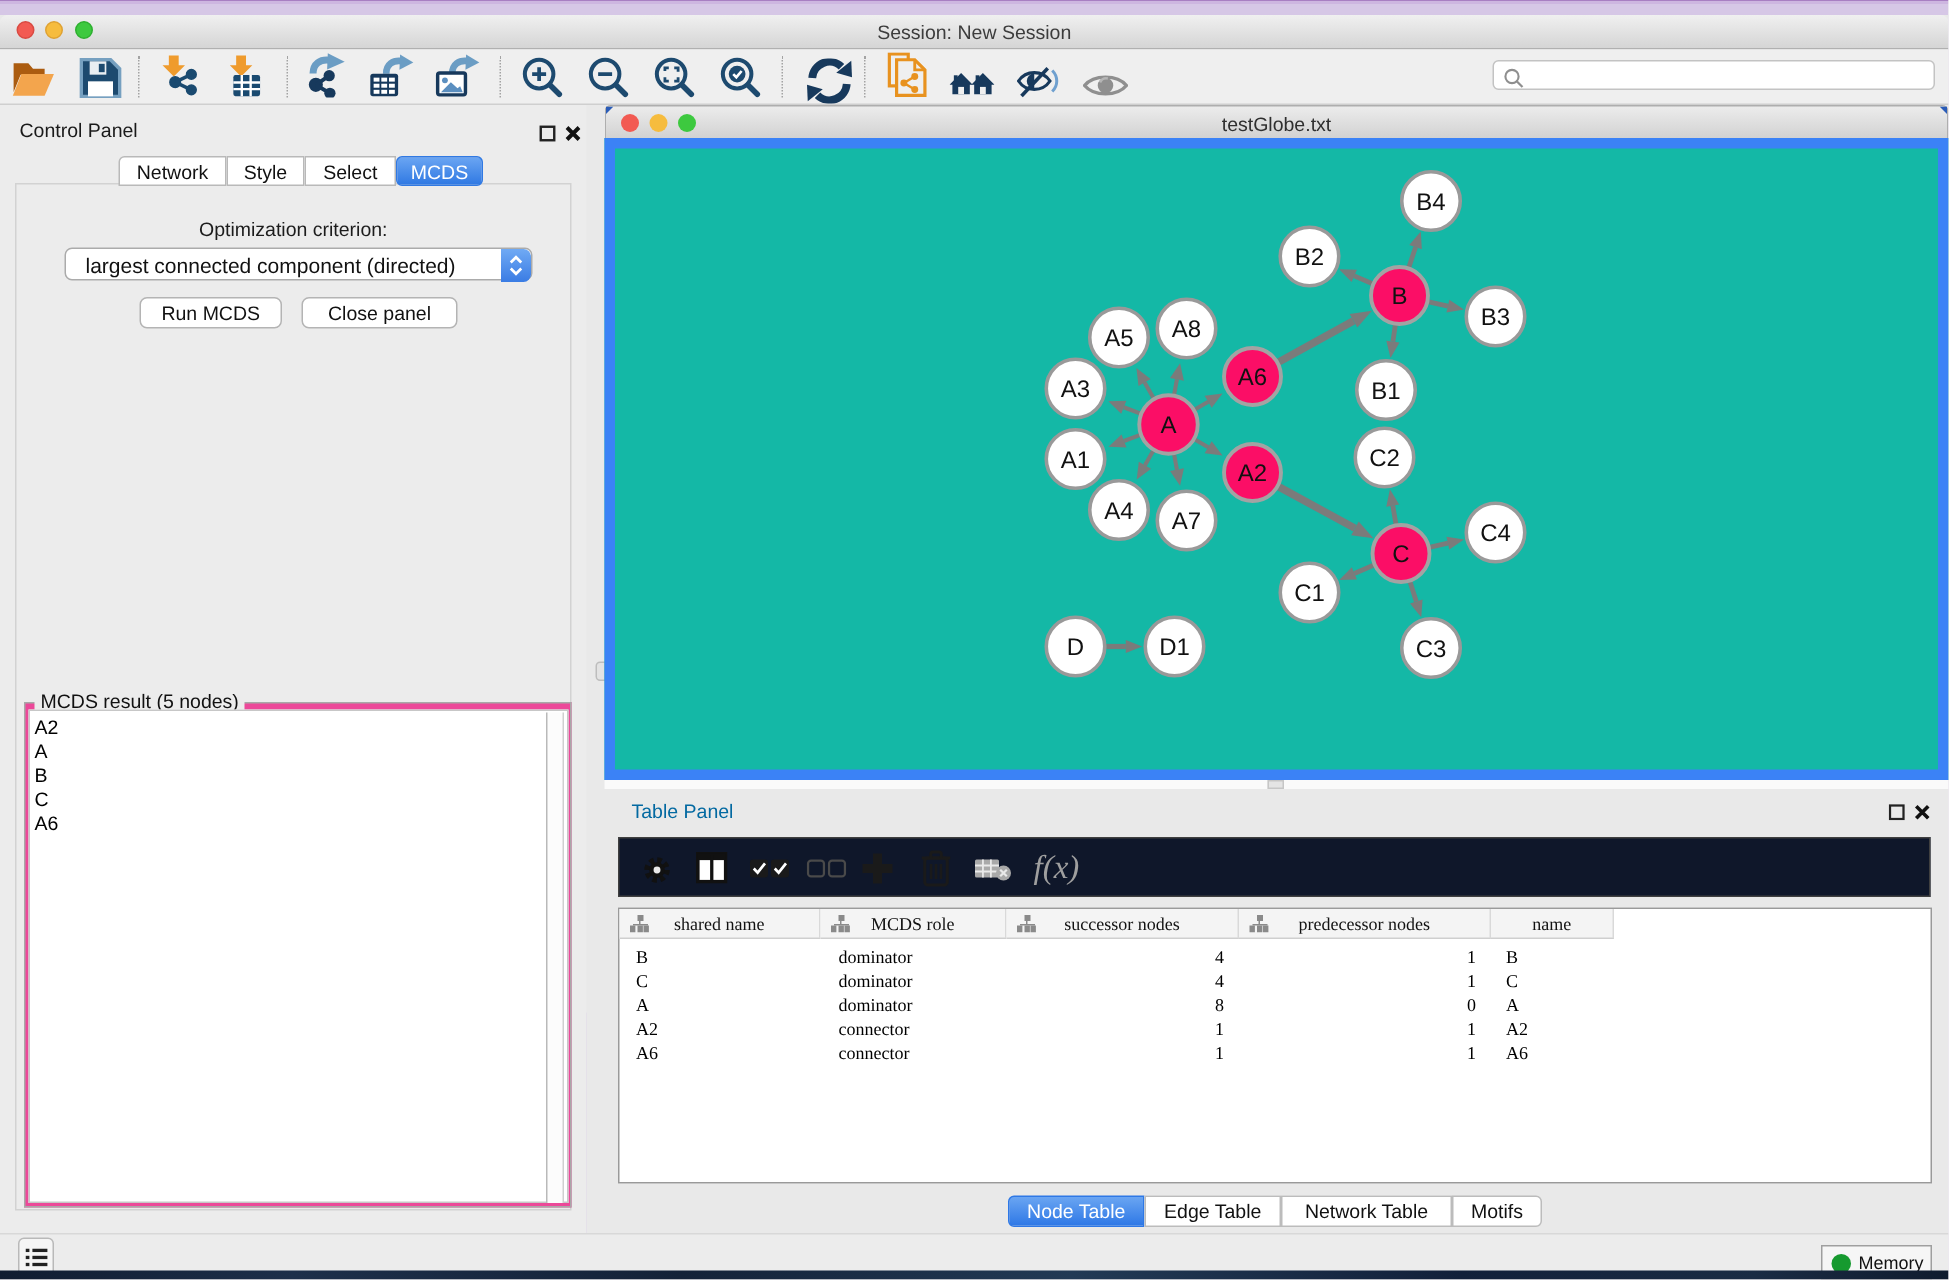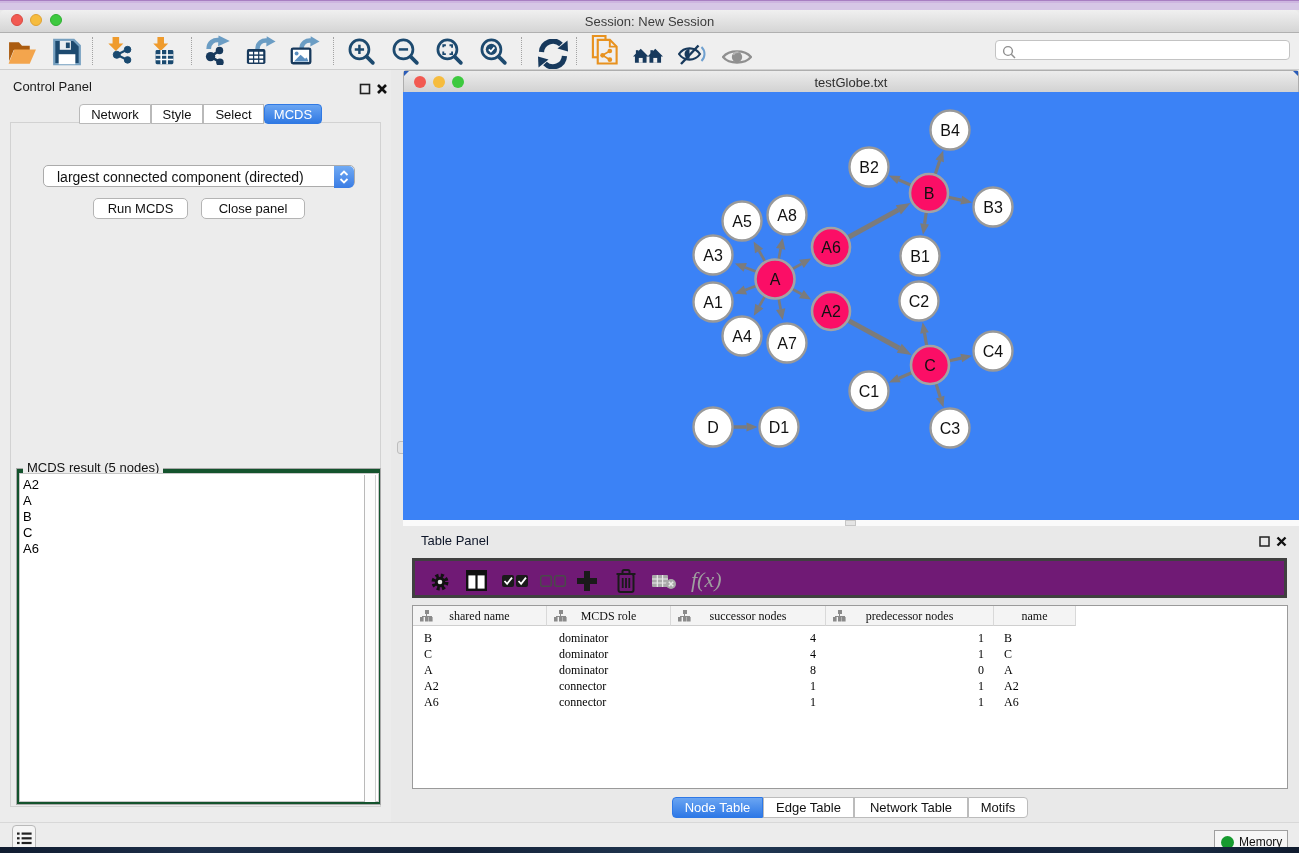"B4" #netcanvas { background: #3b82f6 -> #14b8a6; border: 3px solid #3b82f6 -> 7px solid #3b82f6 }
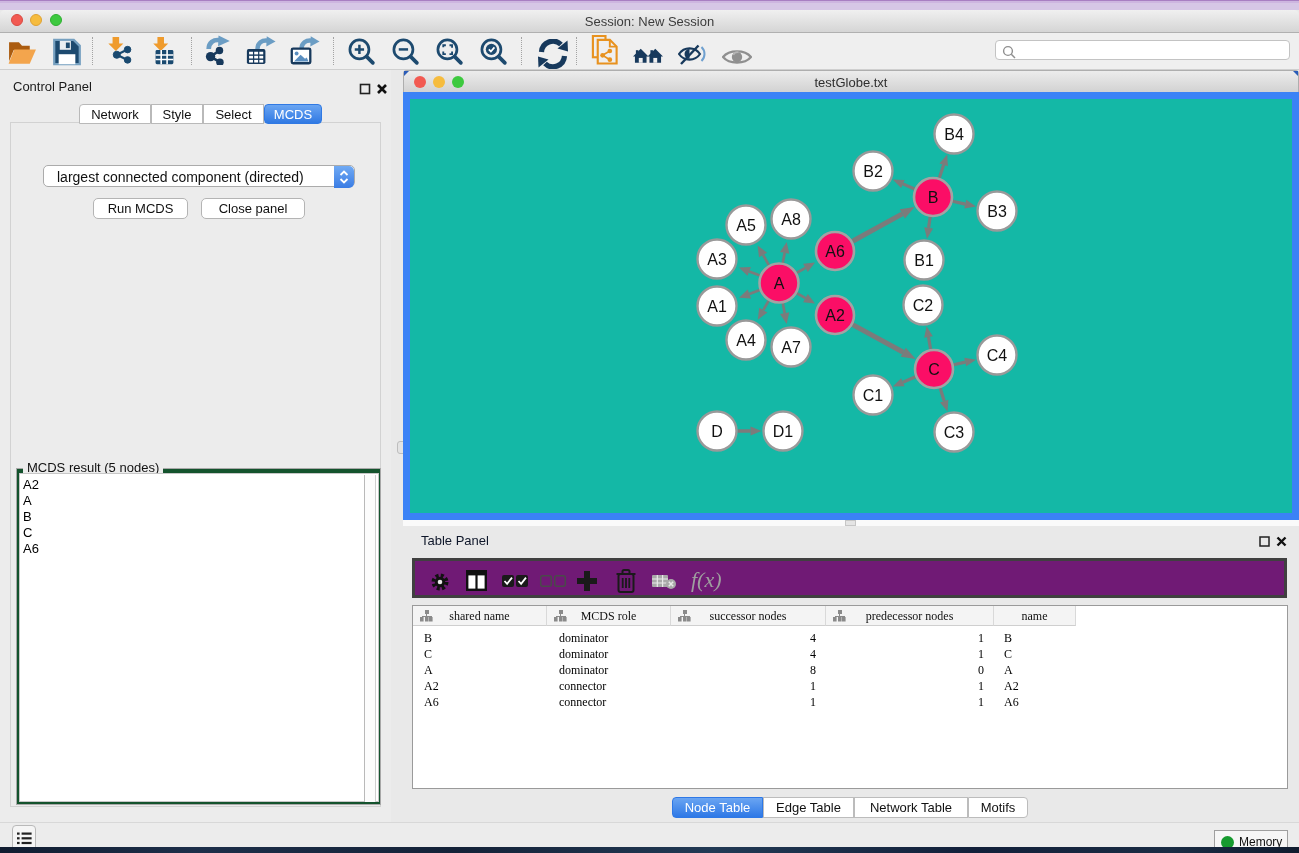"Optimization criterion:" div.abs { html: none -> <div>Optimization criterion:</div> }
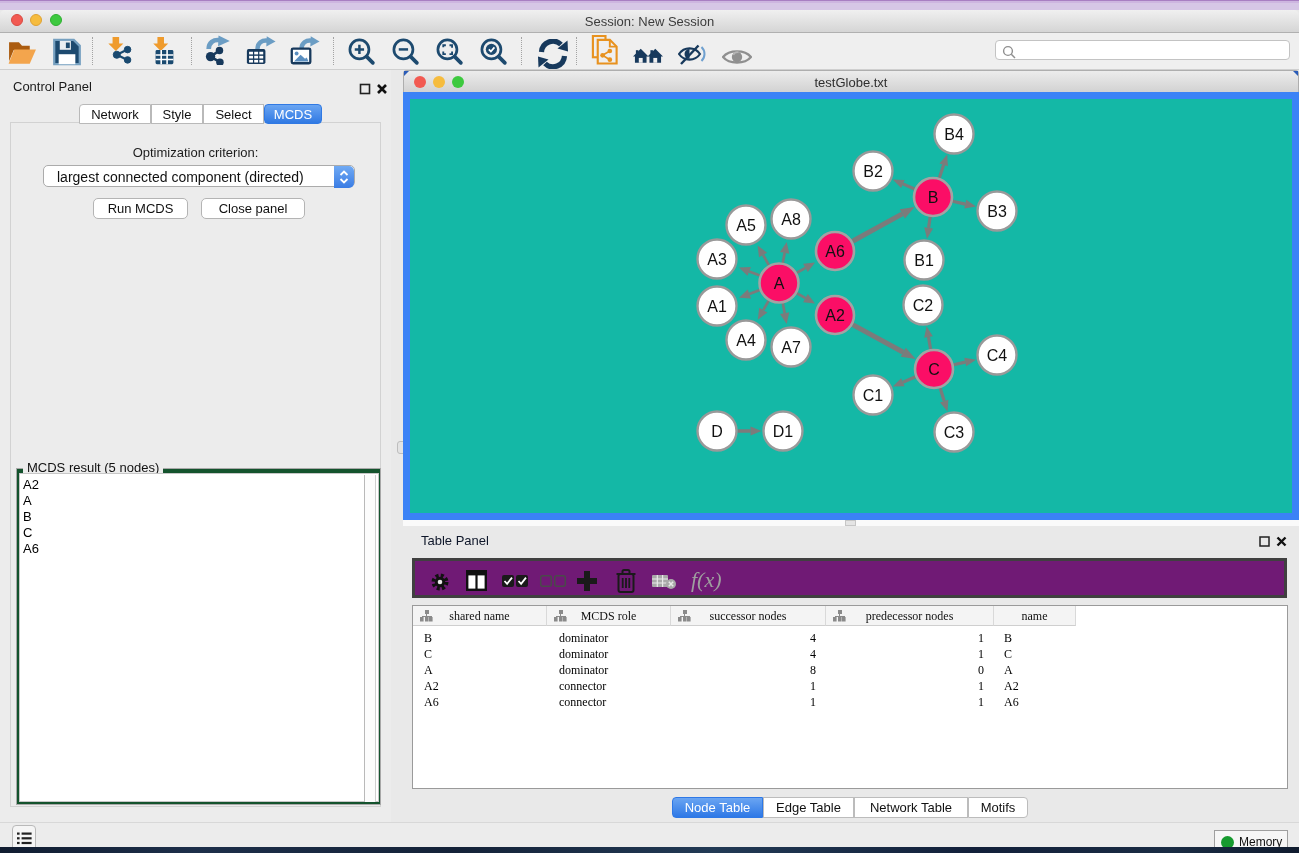"MCDS result (5 nodes)" div.abs { background: #14532d -> #ec4899 }
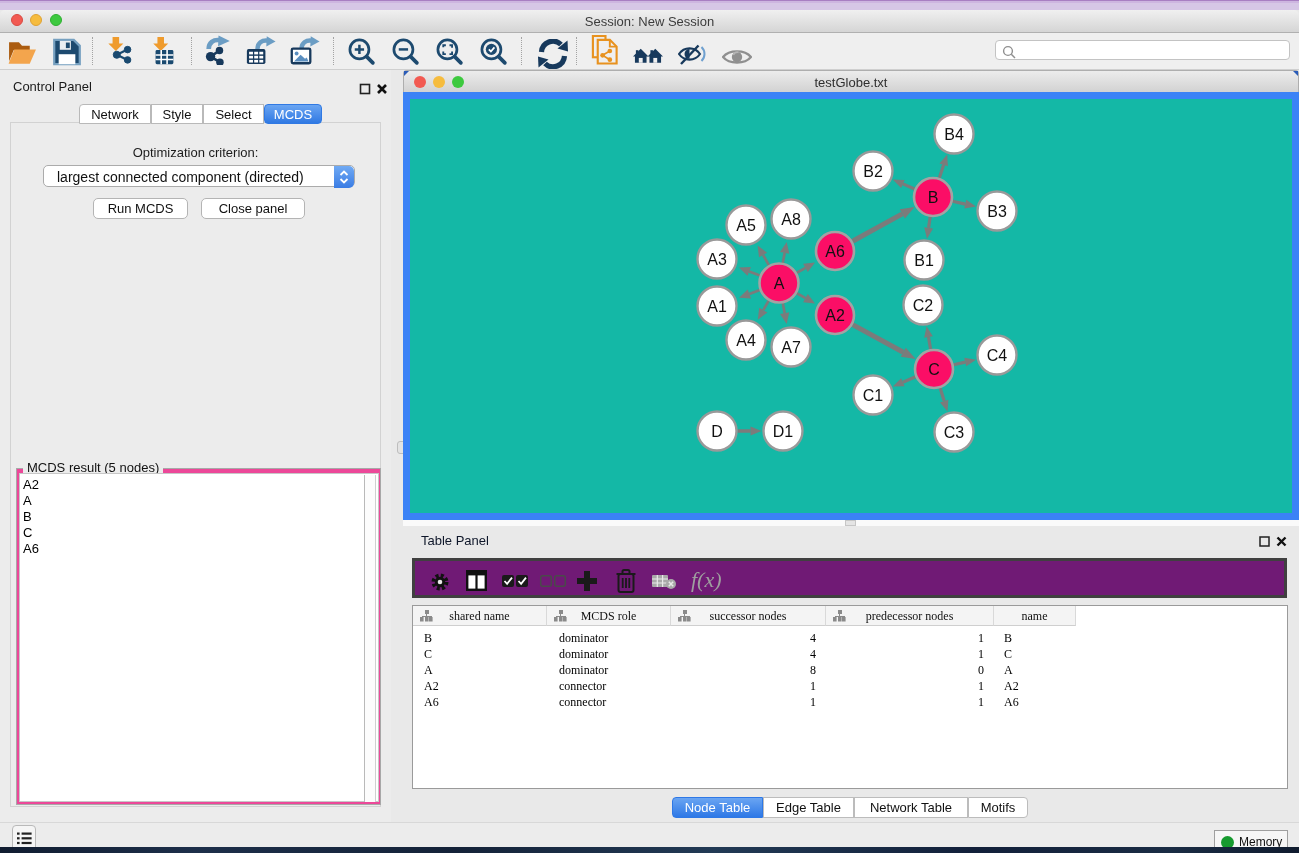"Table Panel" #tptitle { color: #0f172a -> #0369a1 }
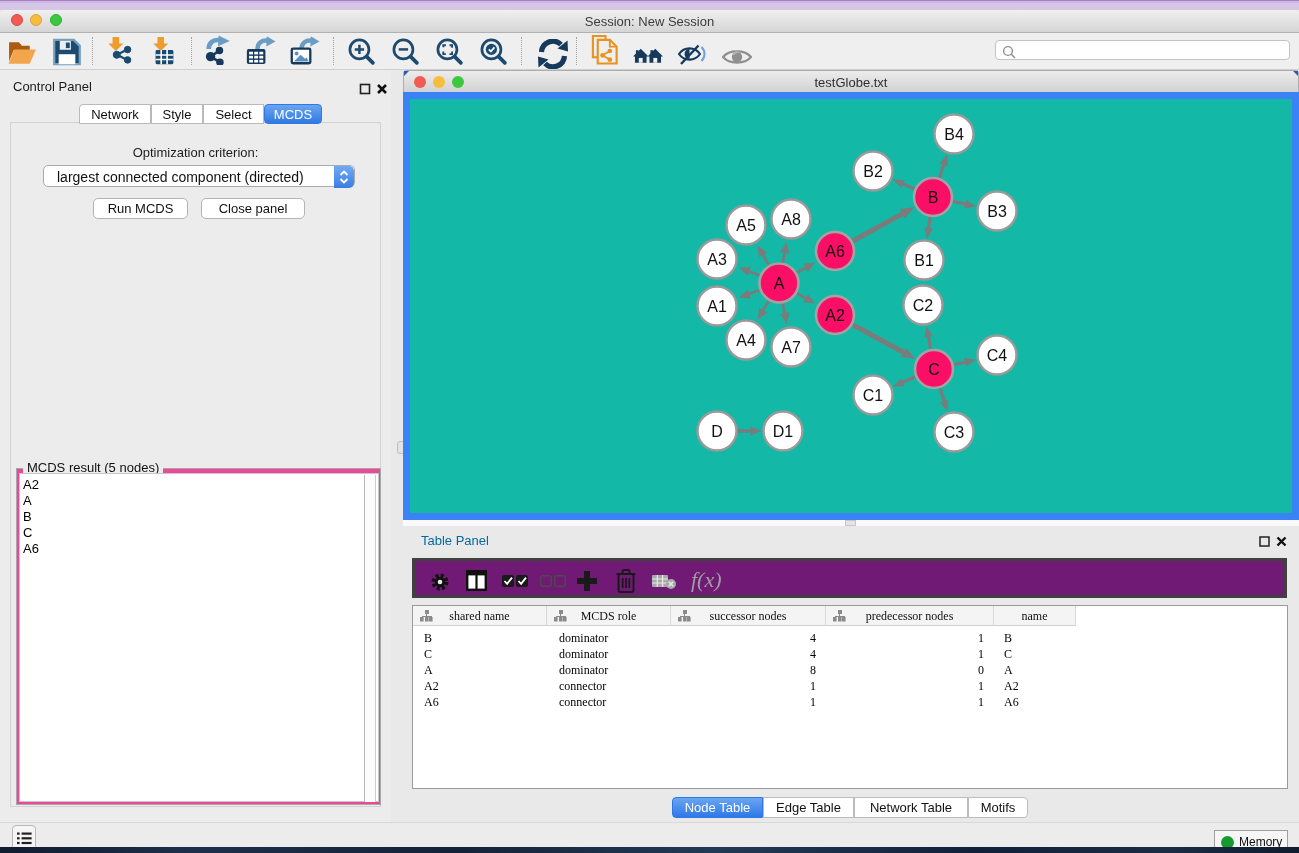"f(x)" #tptoolbar { background: #701a75 -> #0f172a; border: 3px solid #404040 -> 1px solid #404040 }
